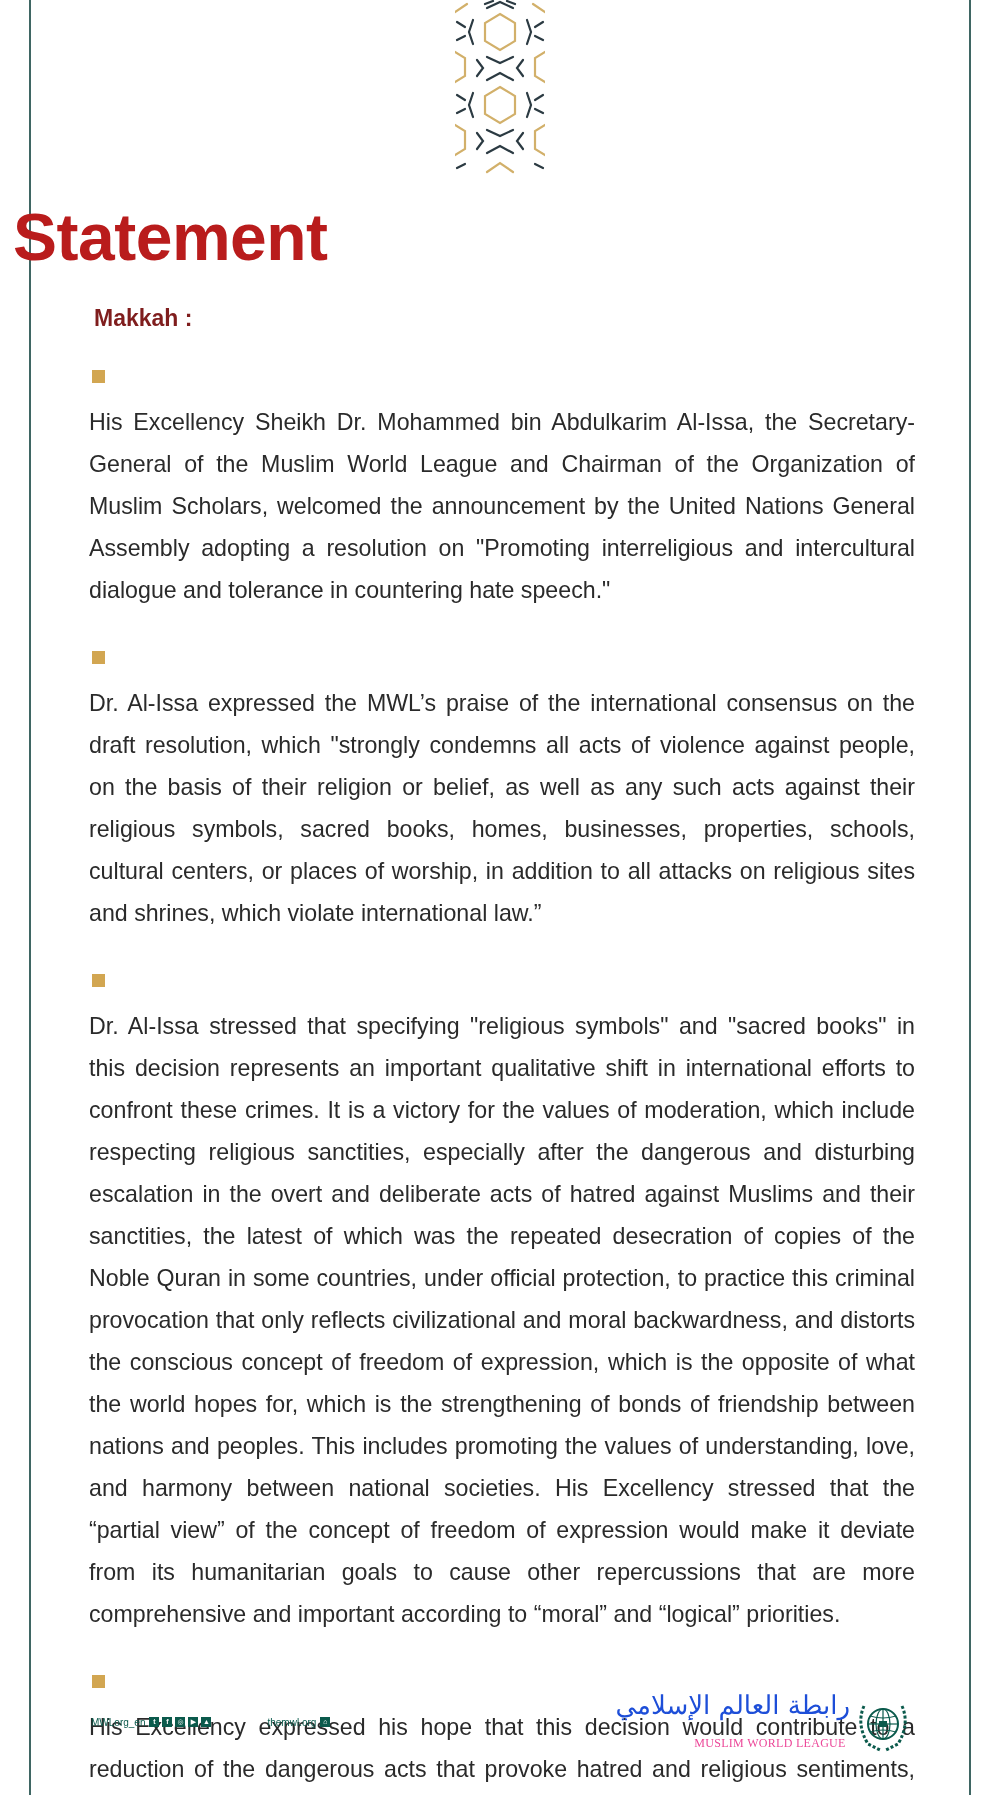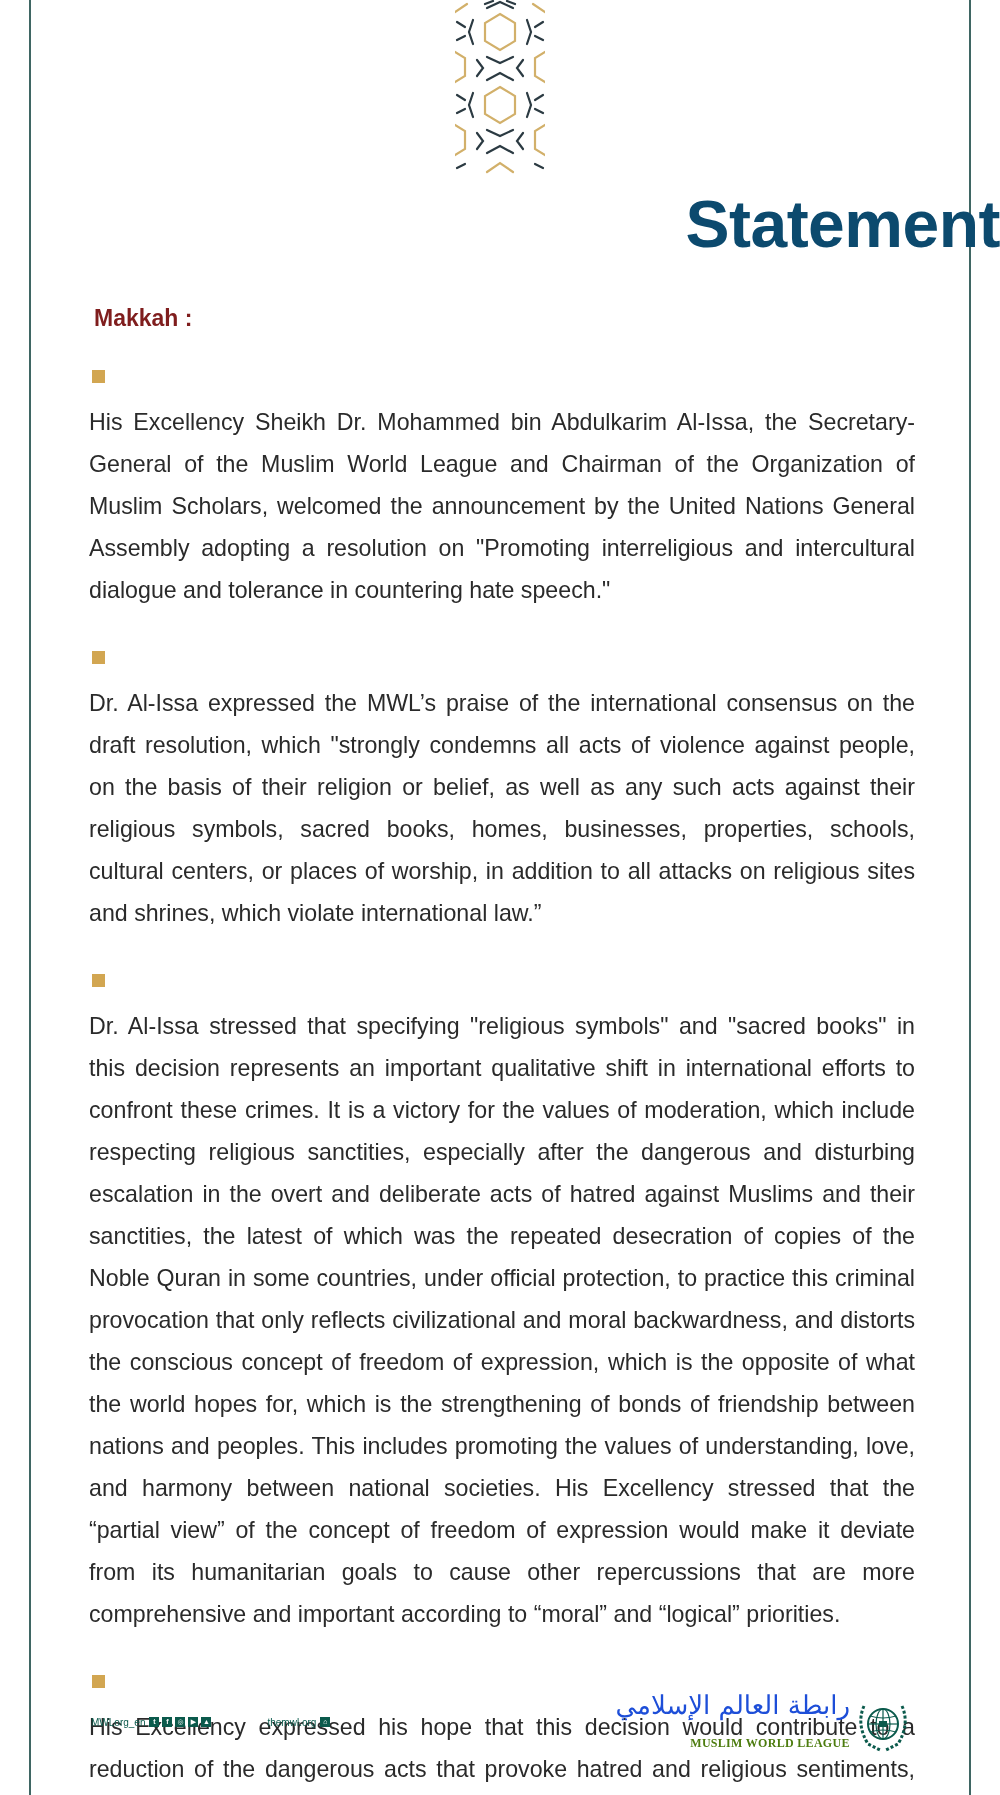"Statement" .title { color: #0c4a6e -> #b91c1c; margin: 0 -> 13px; text-align: right -> left }
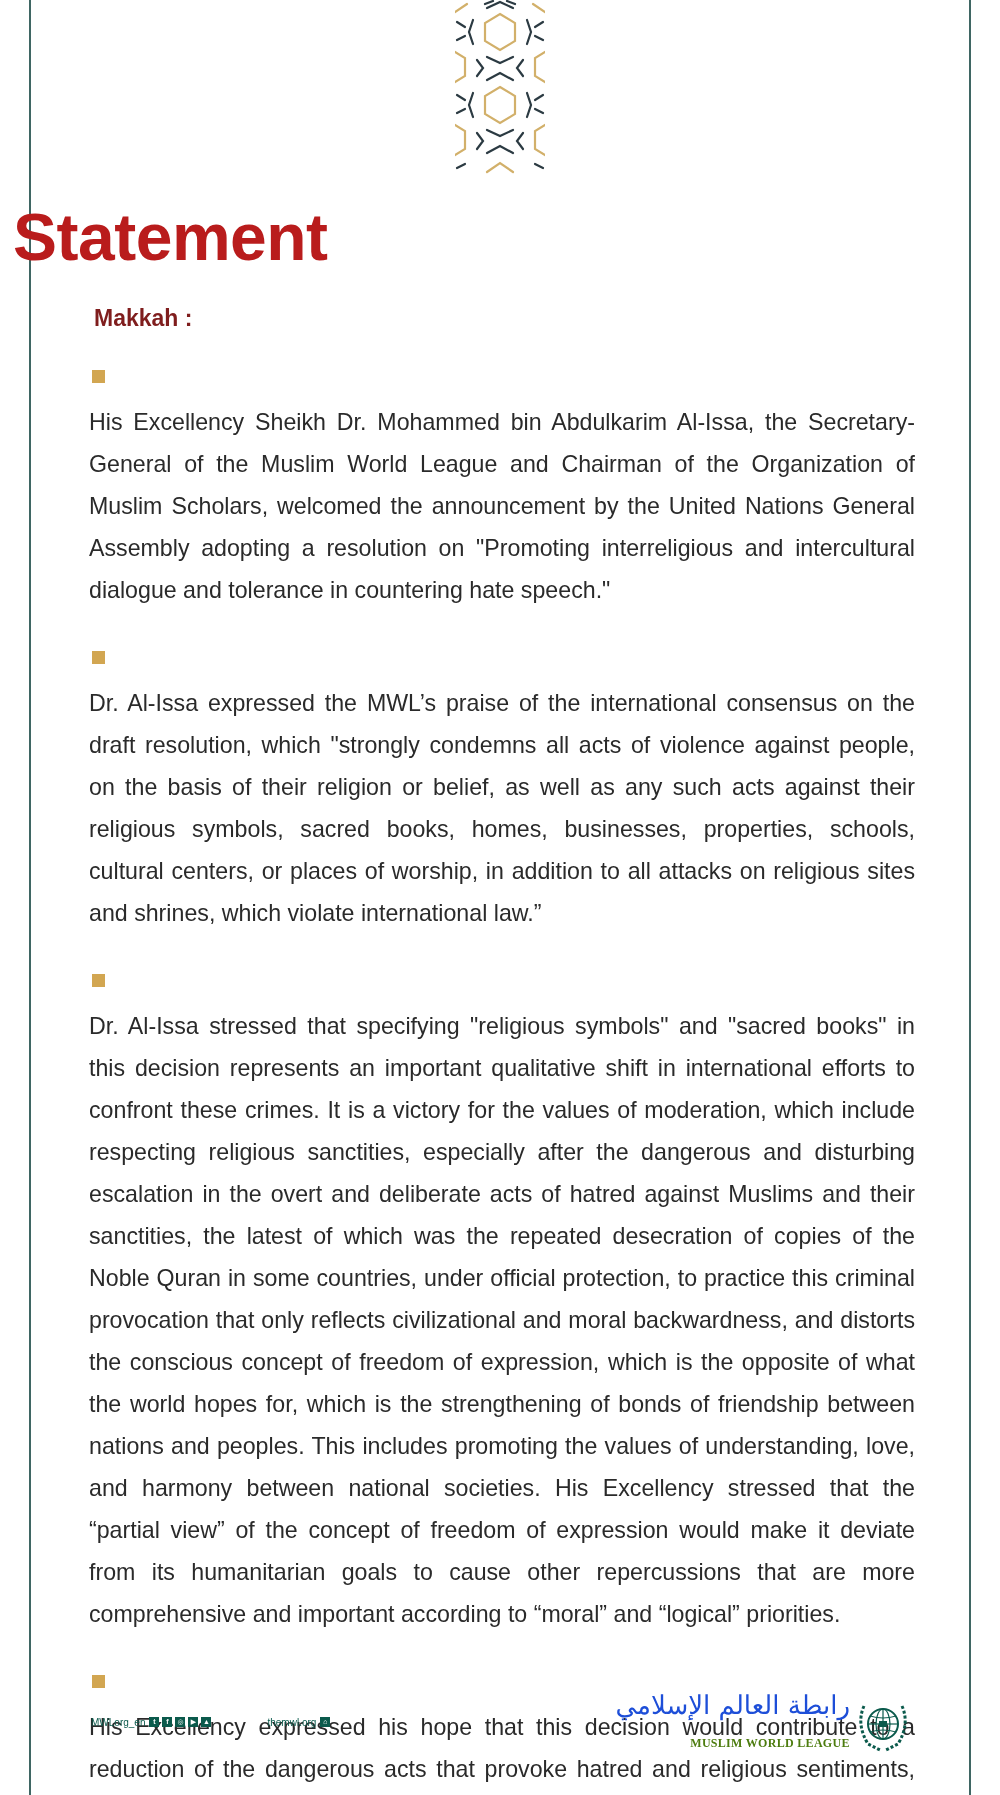"MUSLIM WORLD LEAGUE" .logo-en { color: #4d7c0f -> #ec4899; font-weight: bold -> normal }
